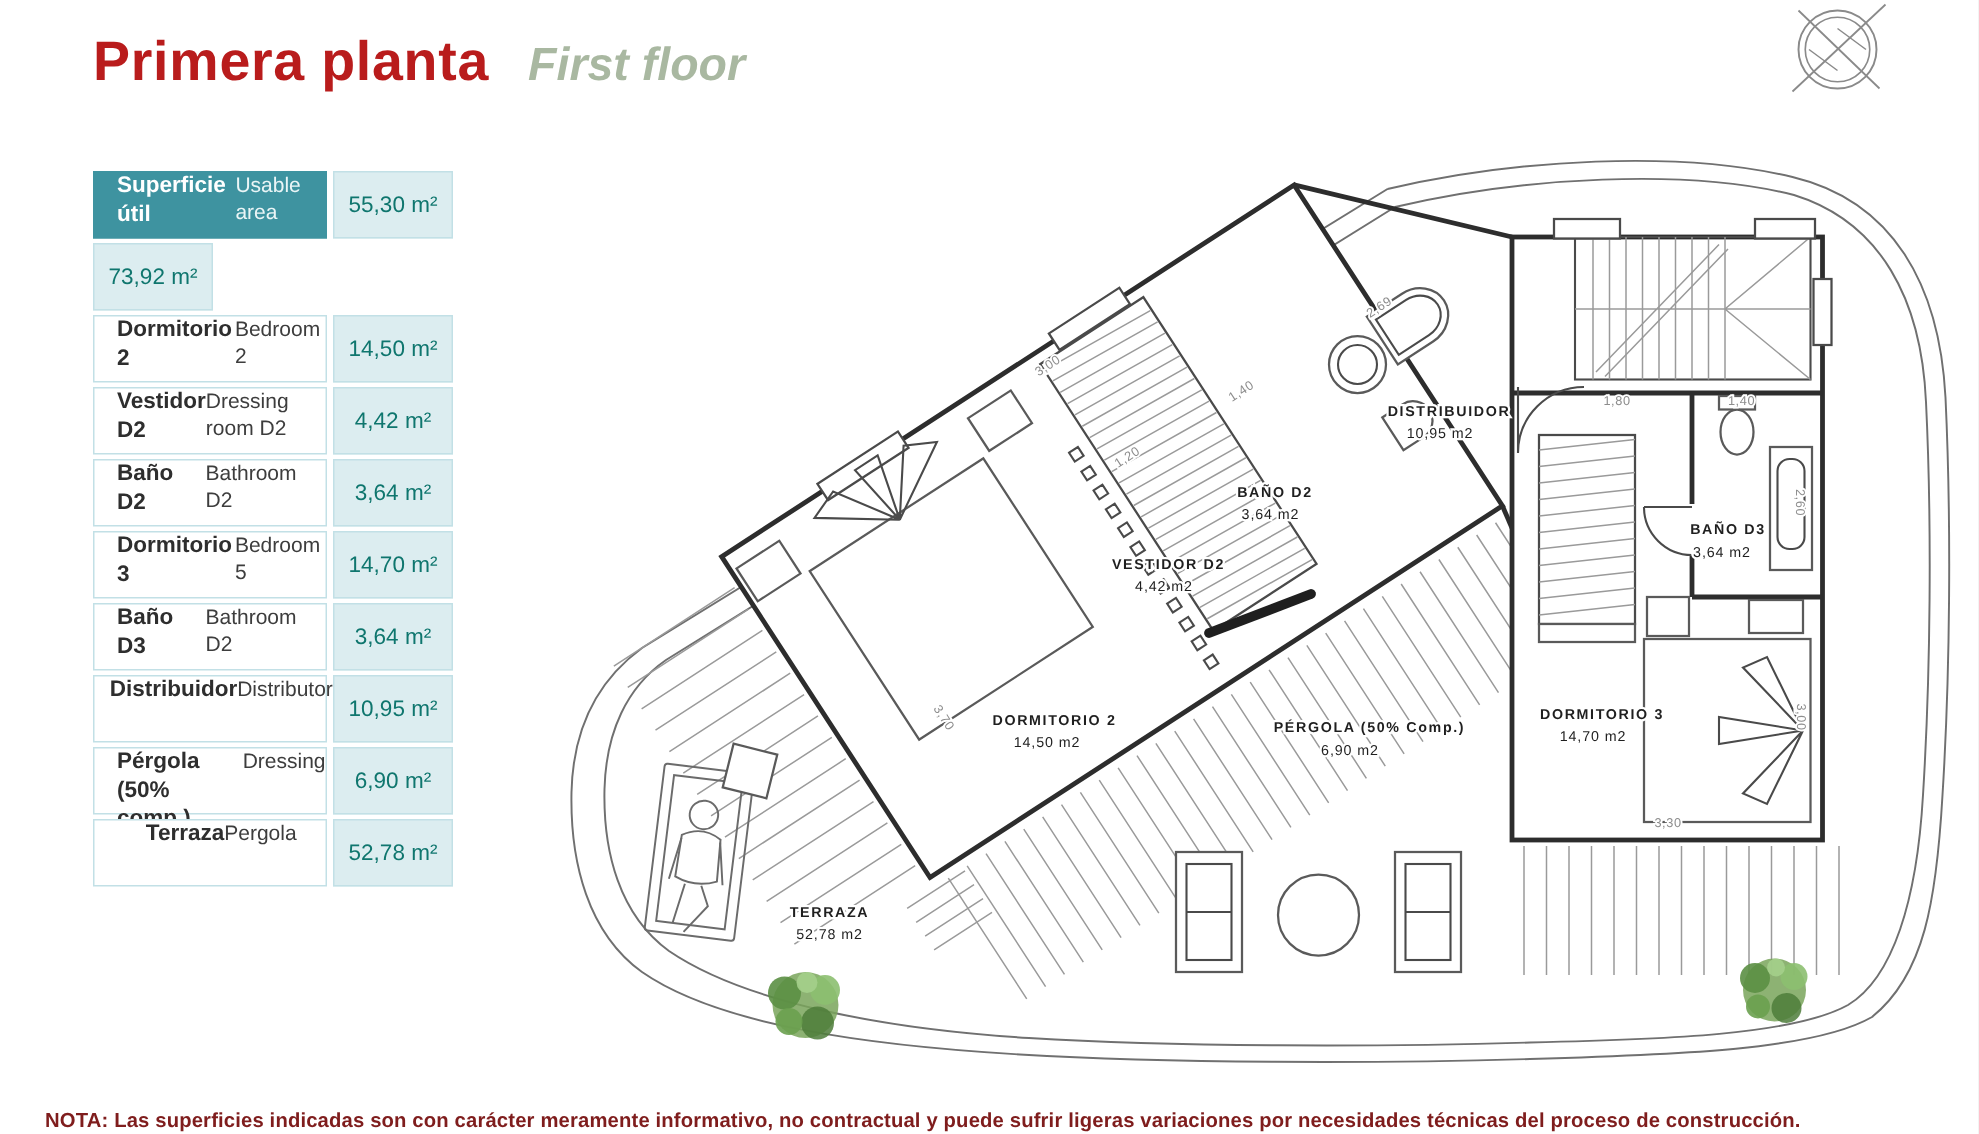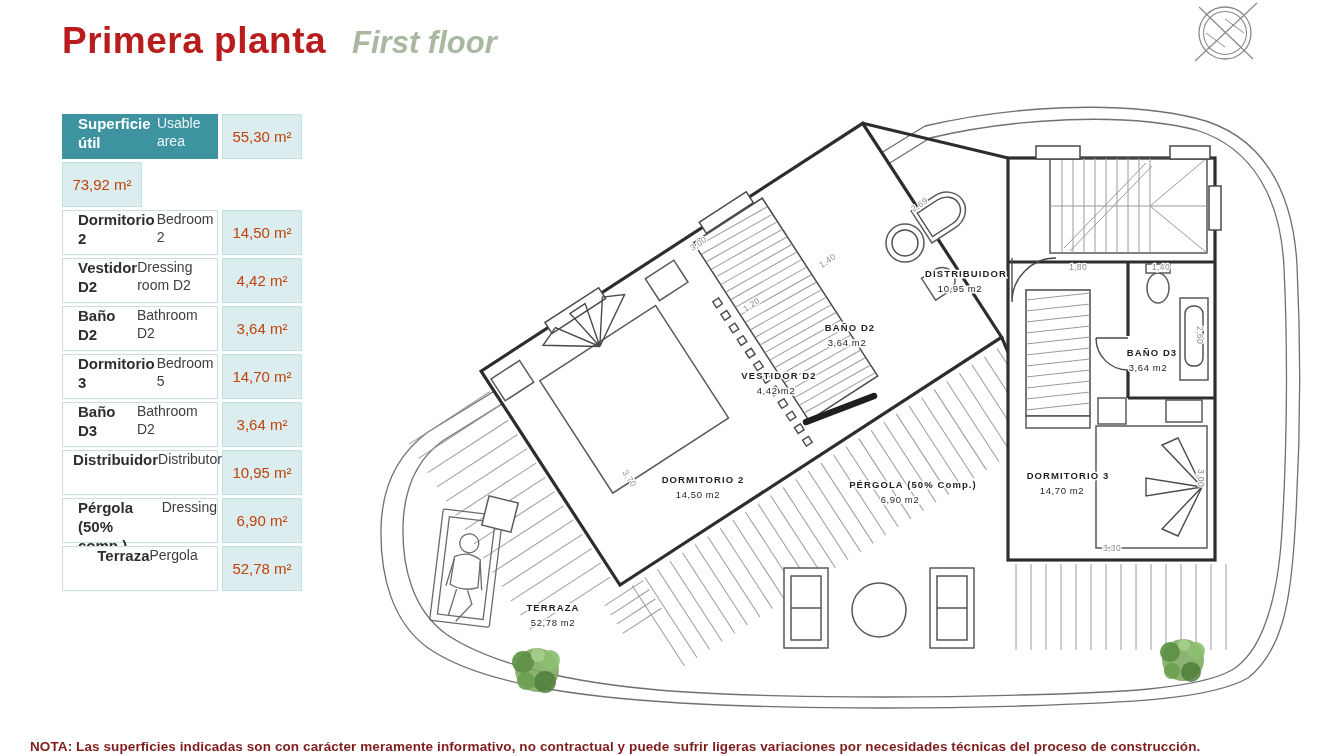"55,30 m²" .tval { color: #c2410c -> #0f766e }
